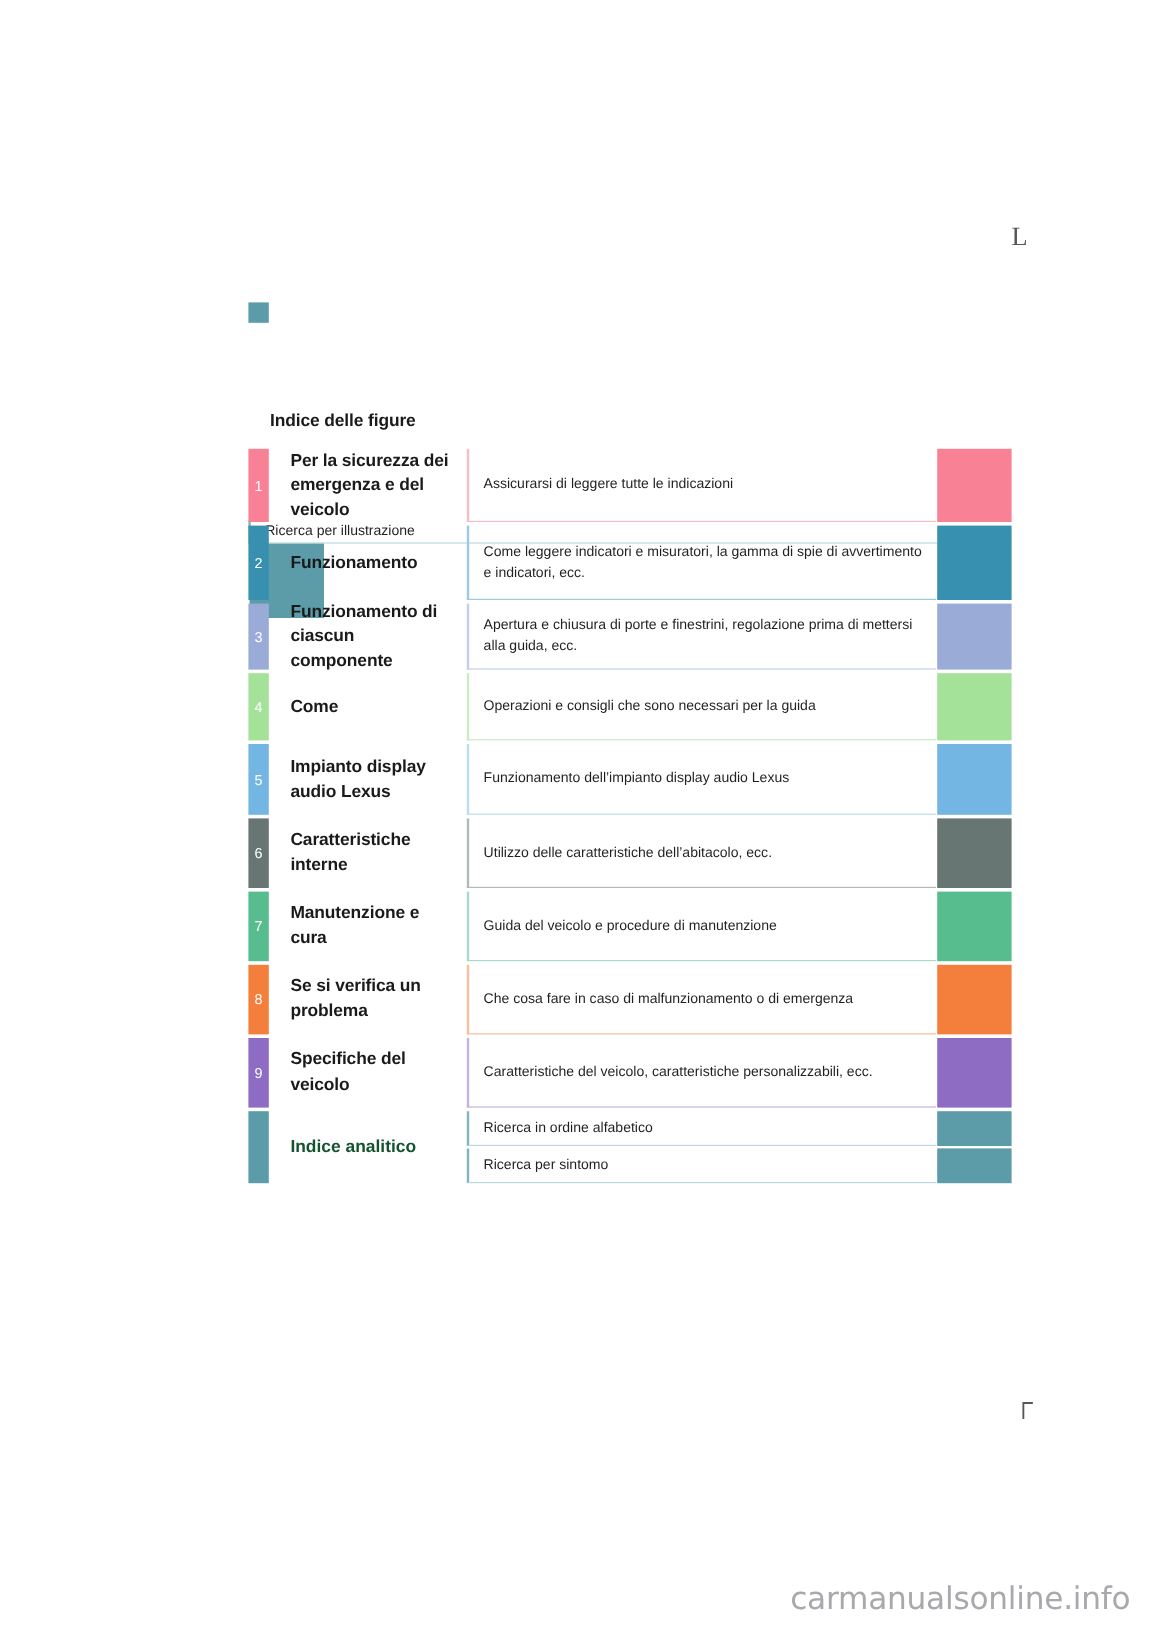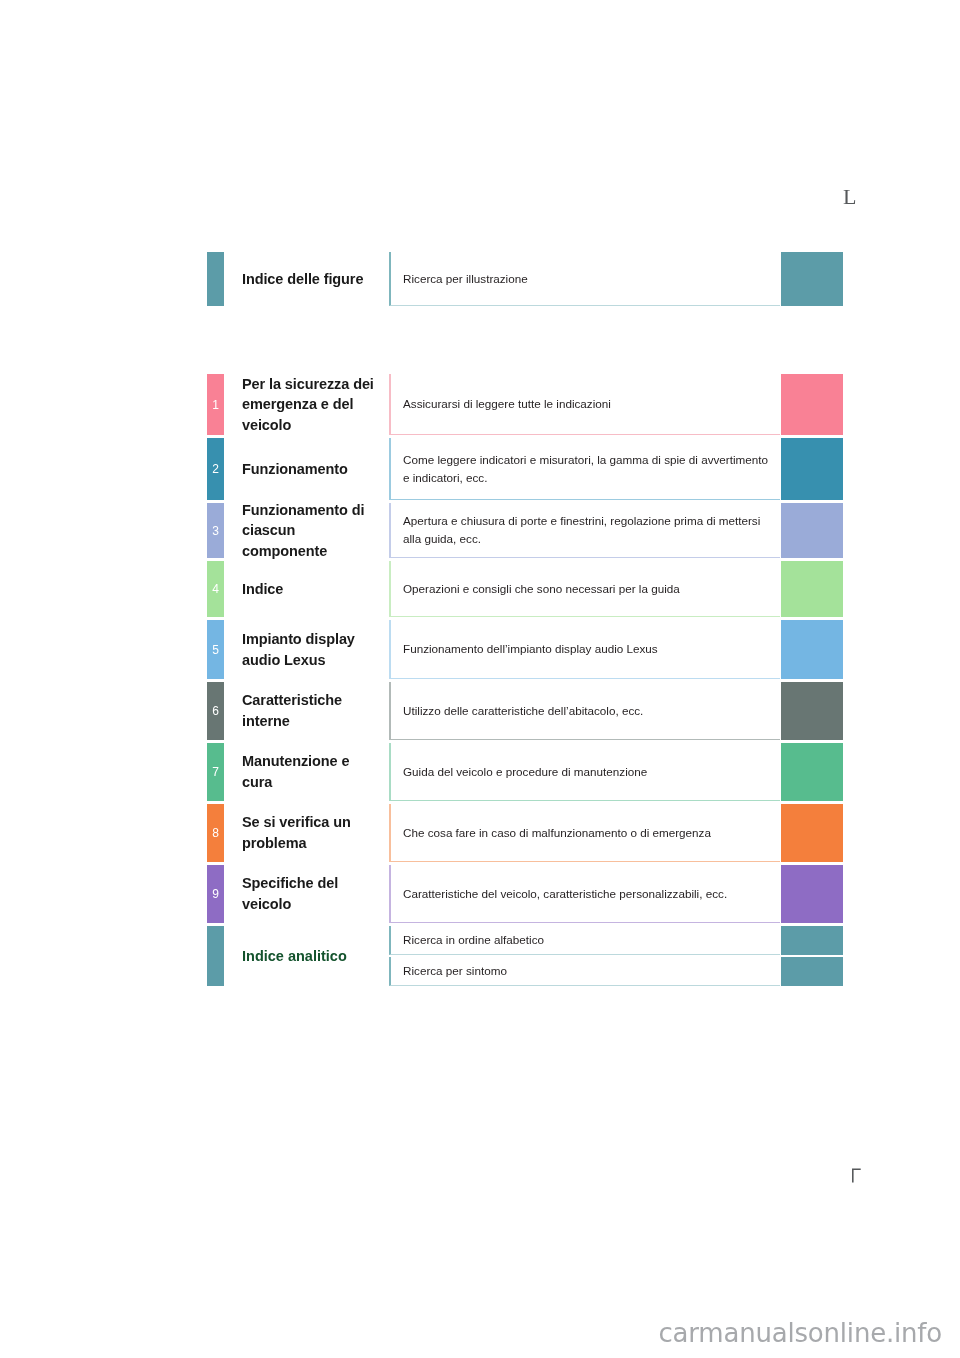"Indice delle figure" .h-figure { flex-direction: none -> column }
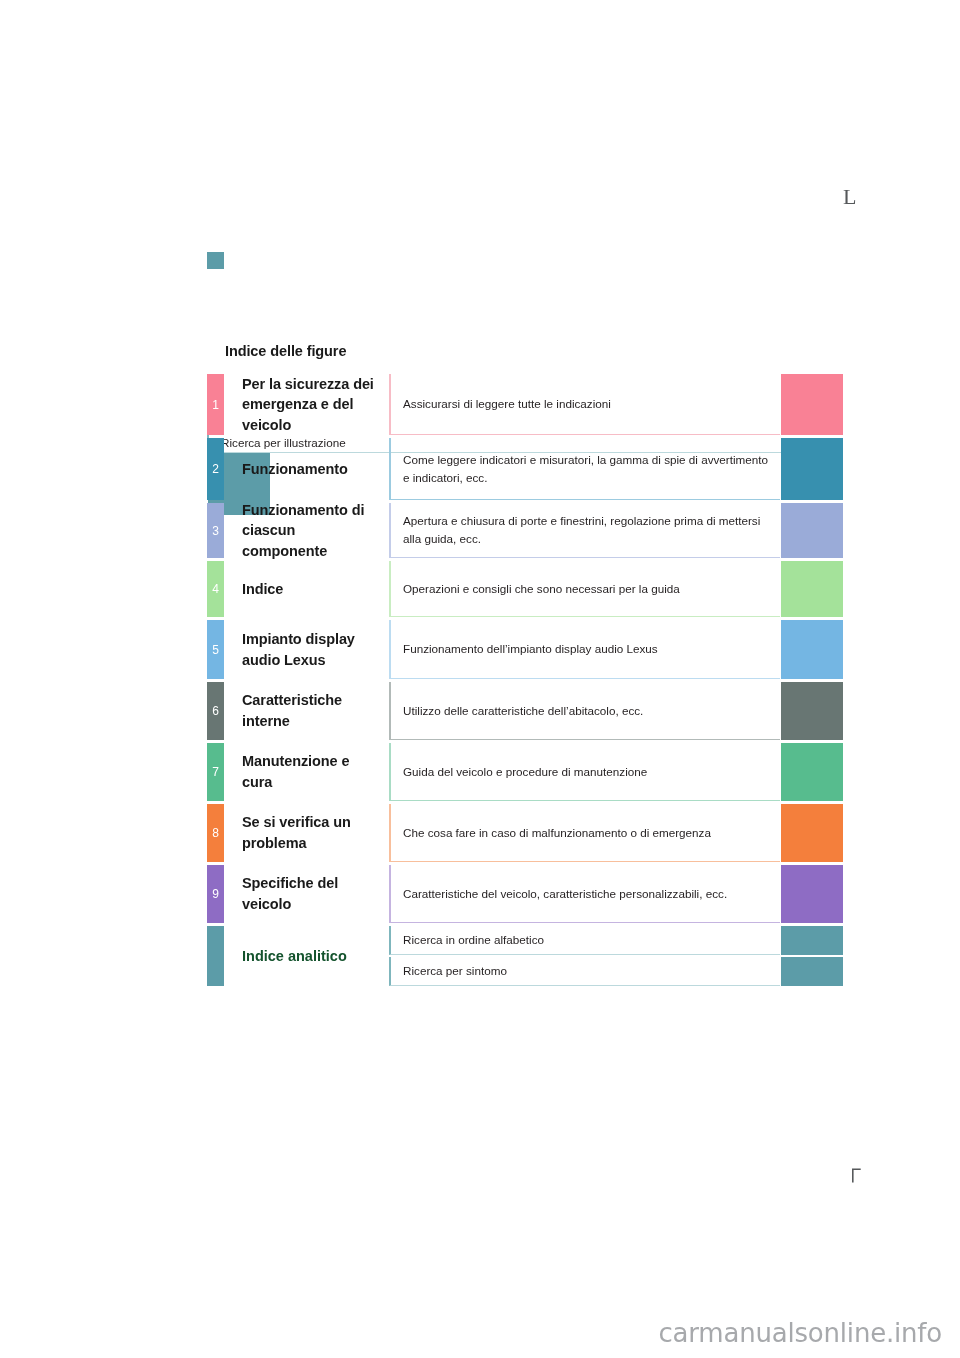"Indice" div.title-cell { text: Indice -> Come }
